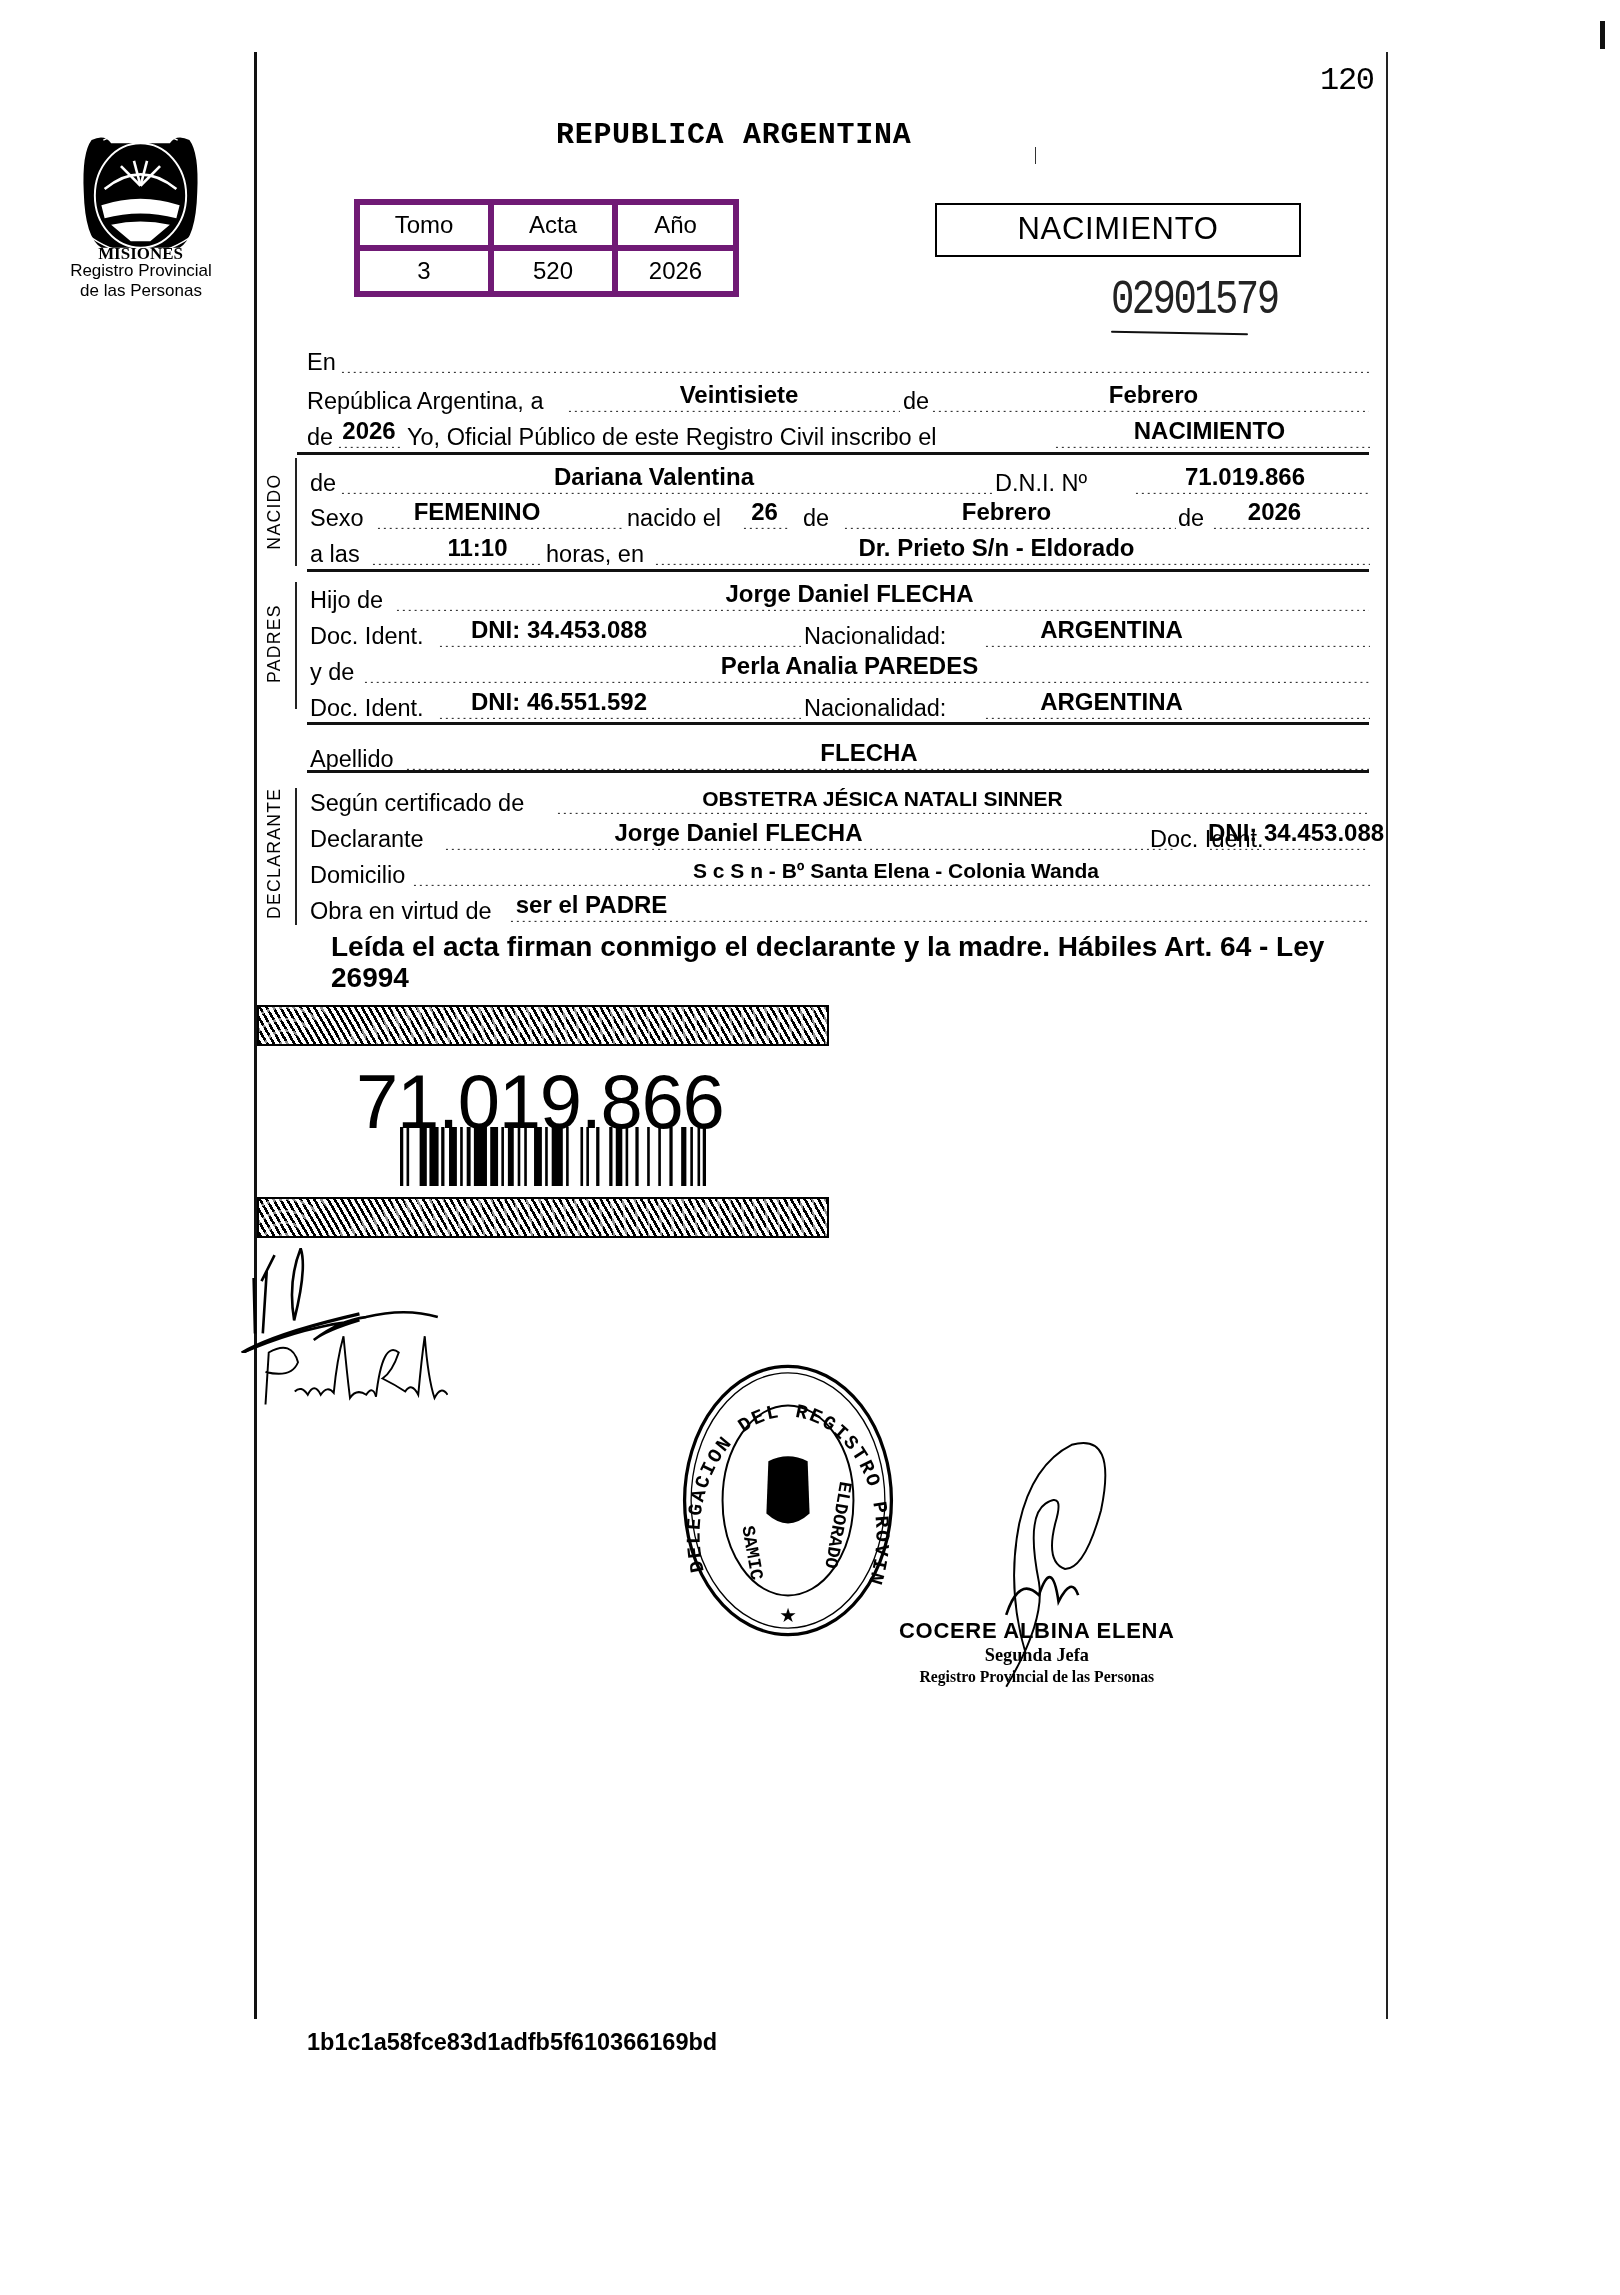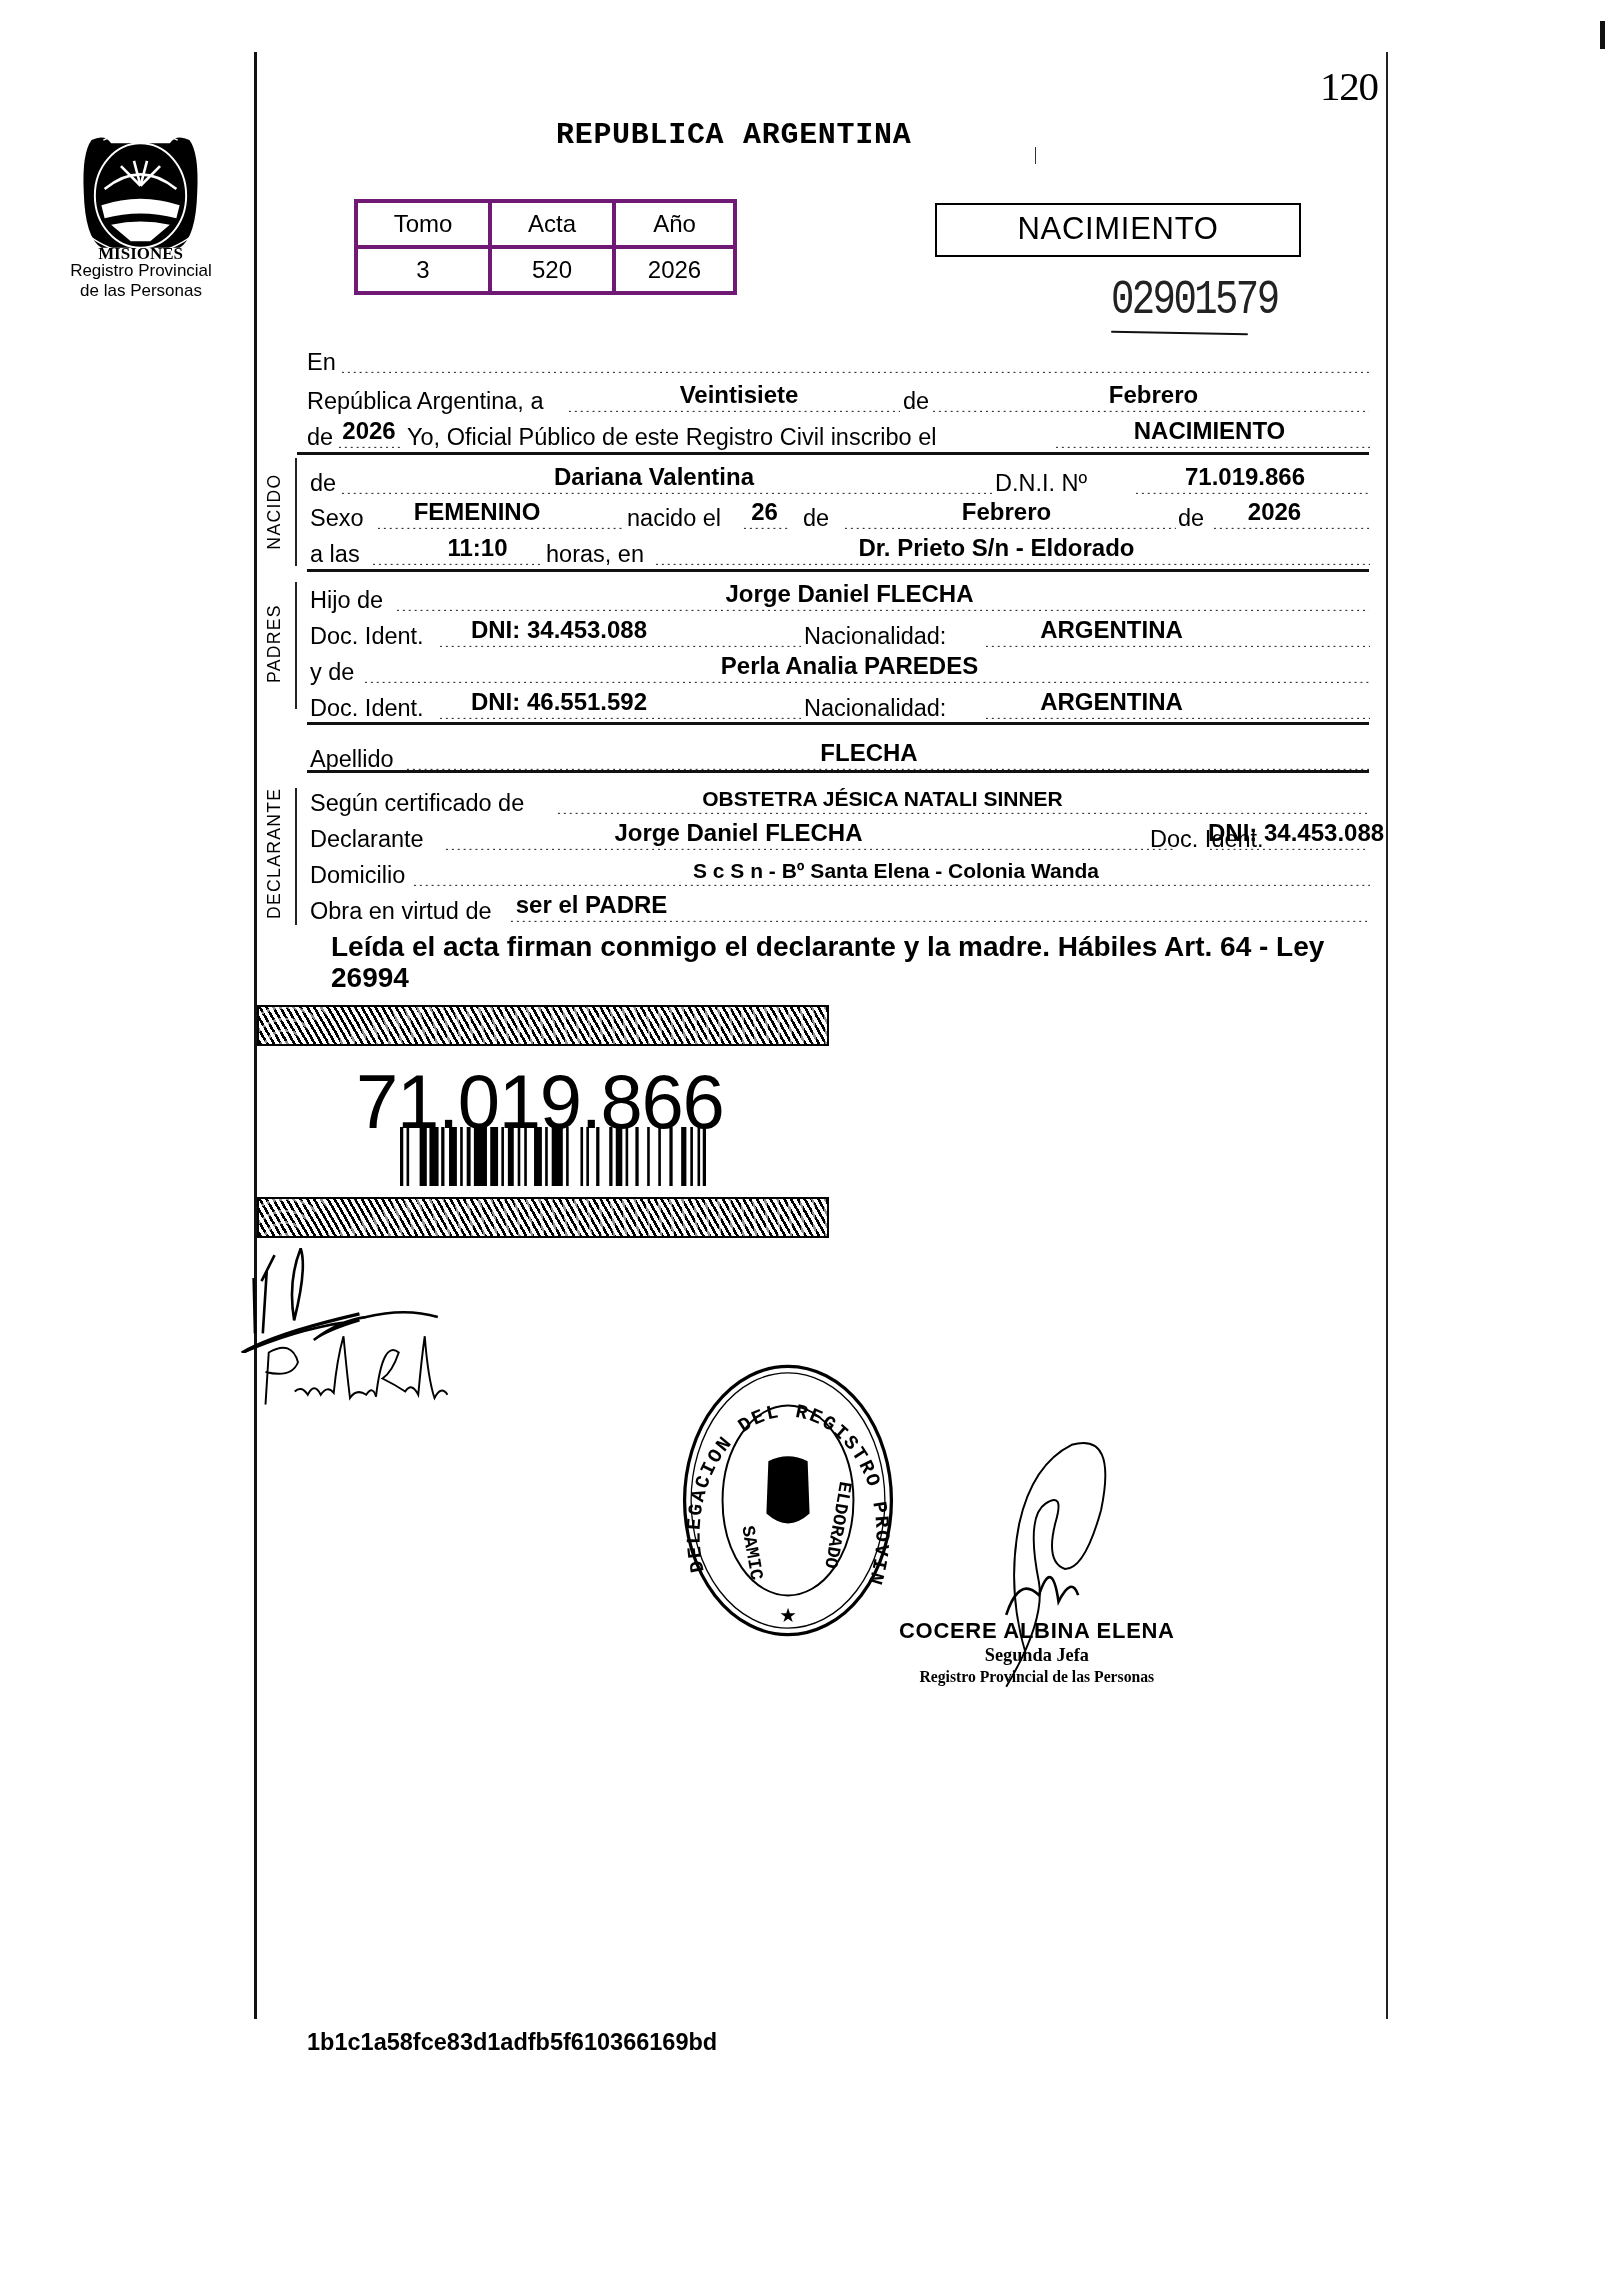"120" .page-num { font-family: Liberation Serif, serif -> Liberation Mono, monospace; font-size: 41px -> 32px }
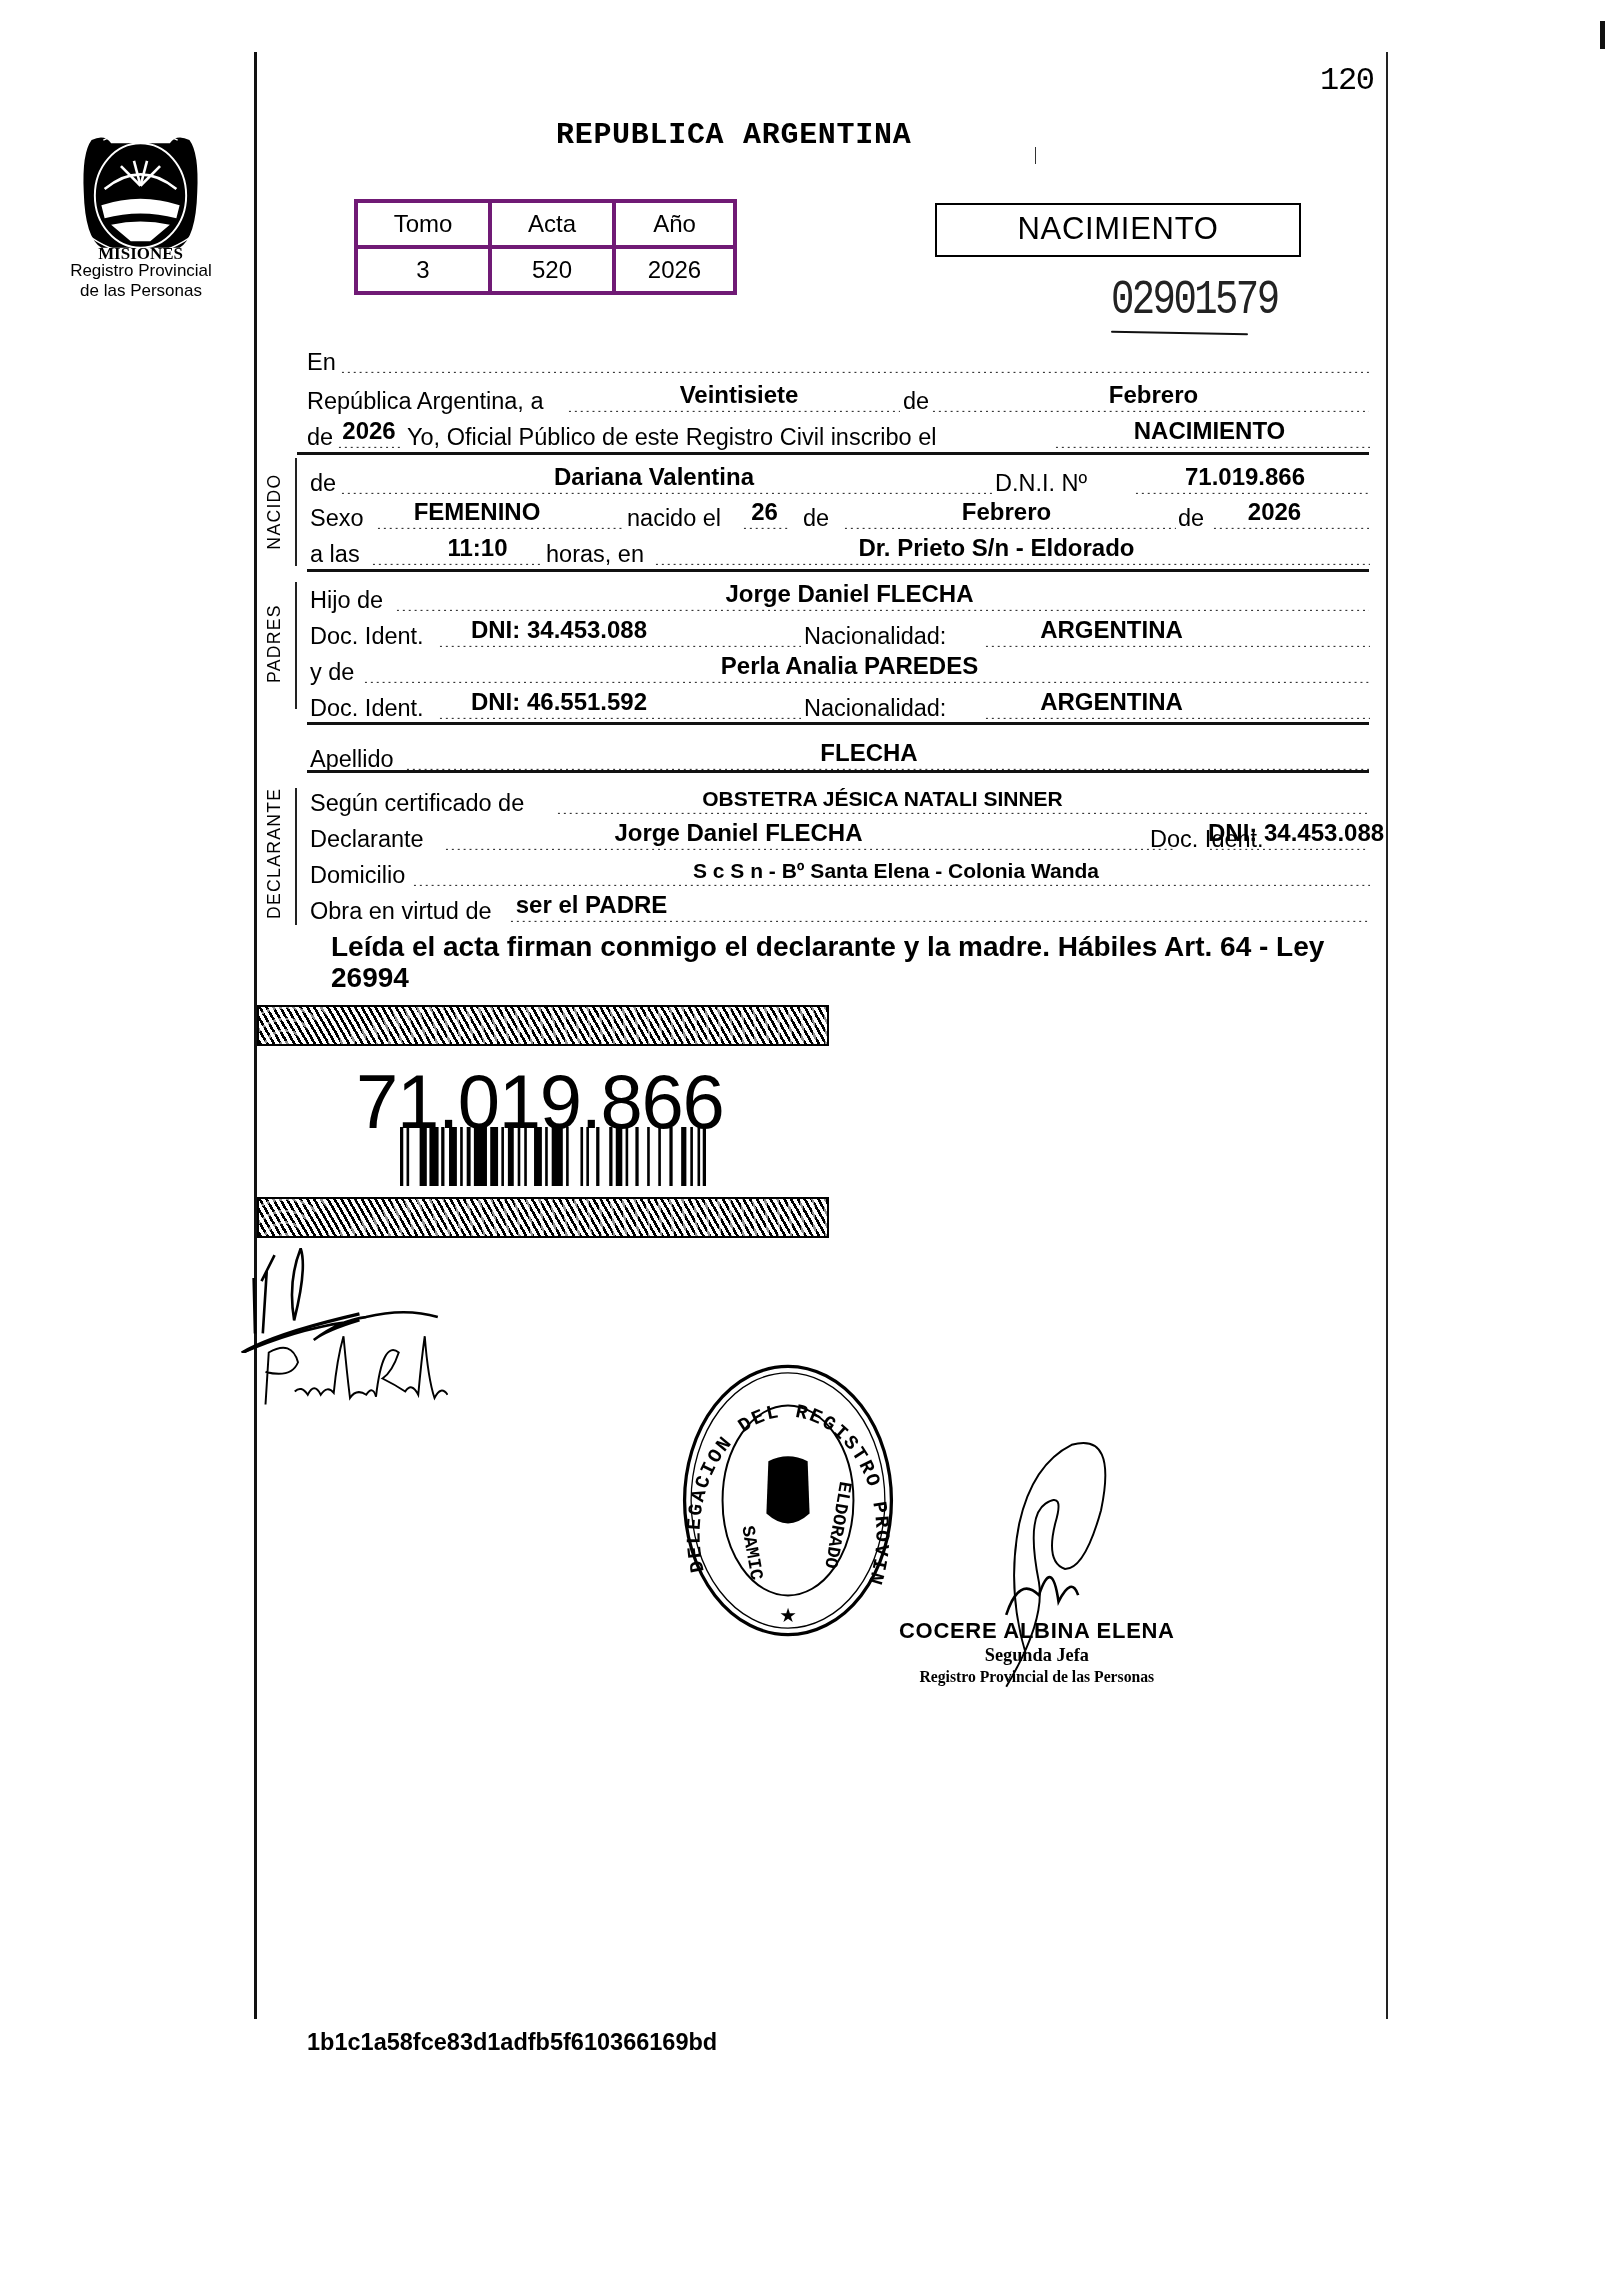"Tomo" table.meta td { border: 4px solid #701a75 -> 6px solid #701a75 }
